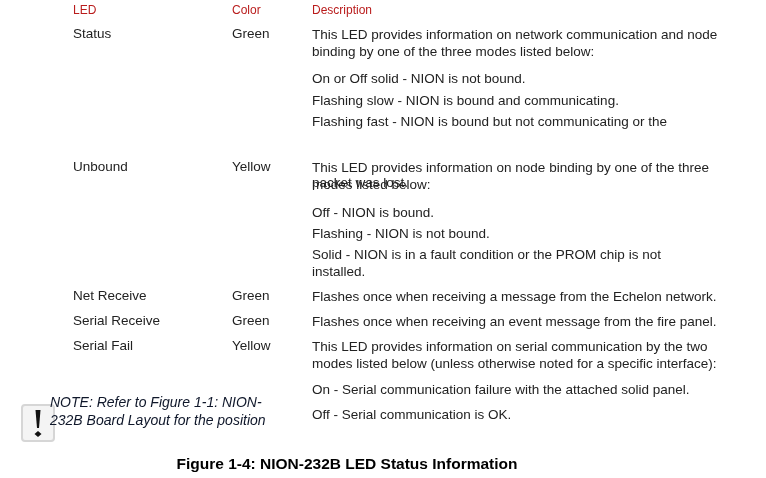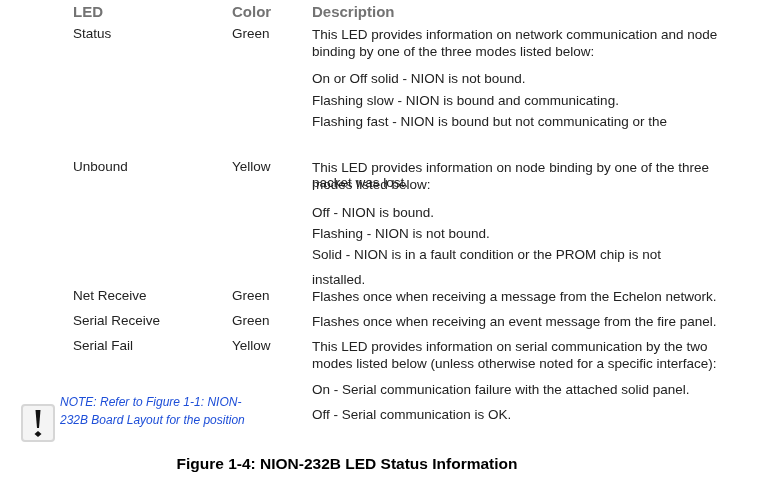"LED" .hdr { color: #737373 -> #b91c1c; font-size: 15px -> 12px; font-weight: bold -> normal }
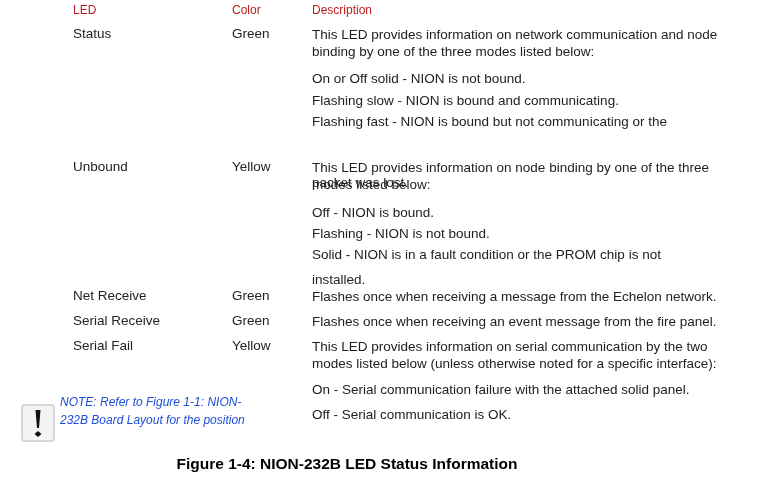"installed." div.abs { margin-top: 8px -> none }
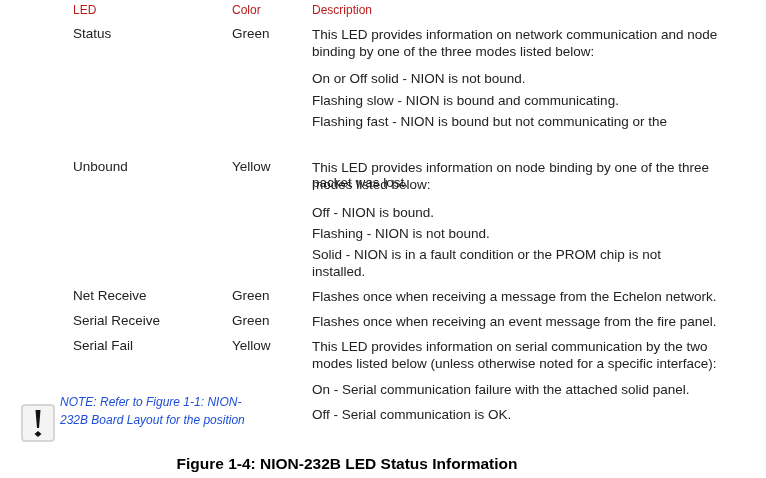"NOTE: Refer to Figure 1-1:" .note { color: #1d4ed8 -> #0f172a; font-size: 12px -> 14px; left: 60px -> 50px }
